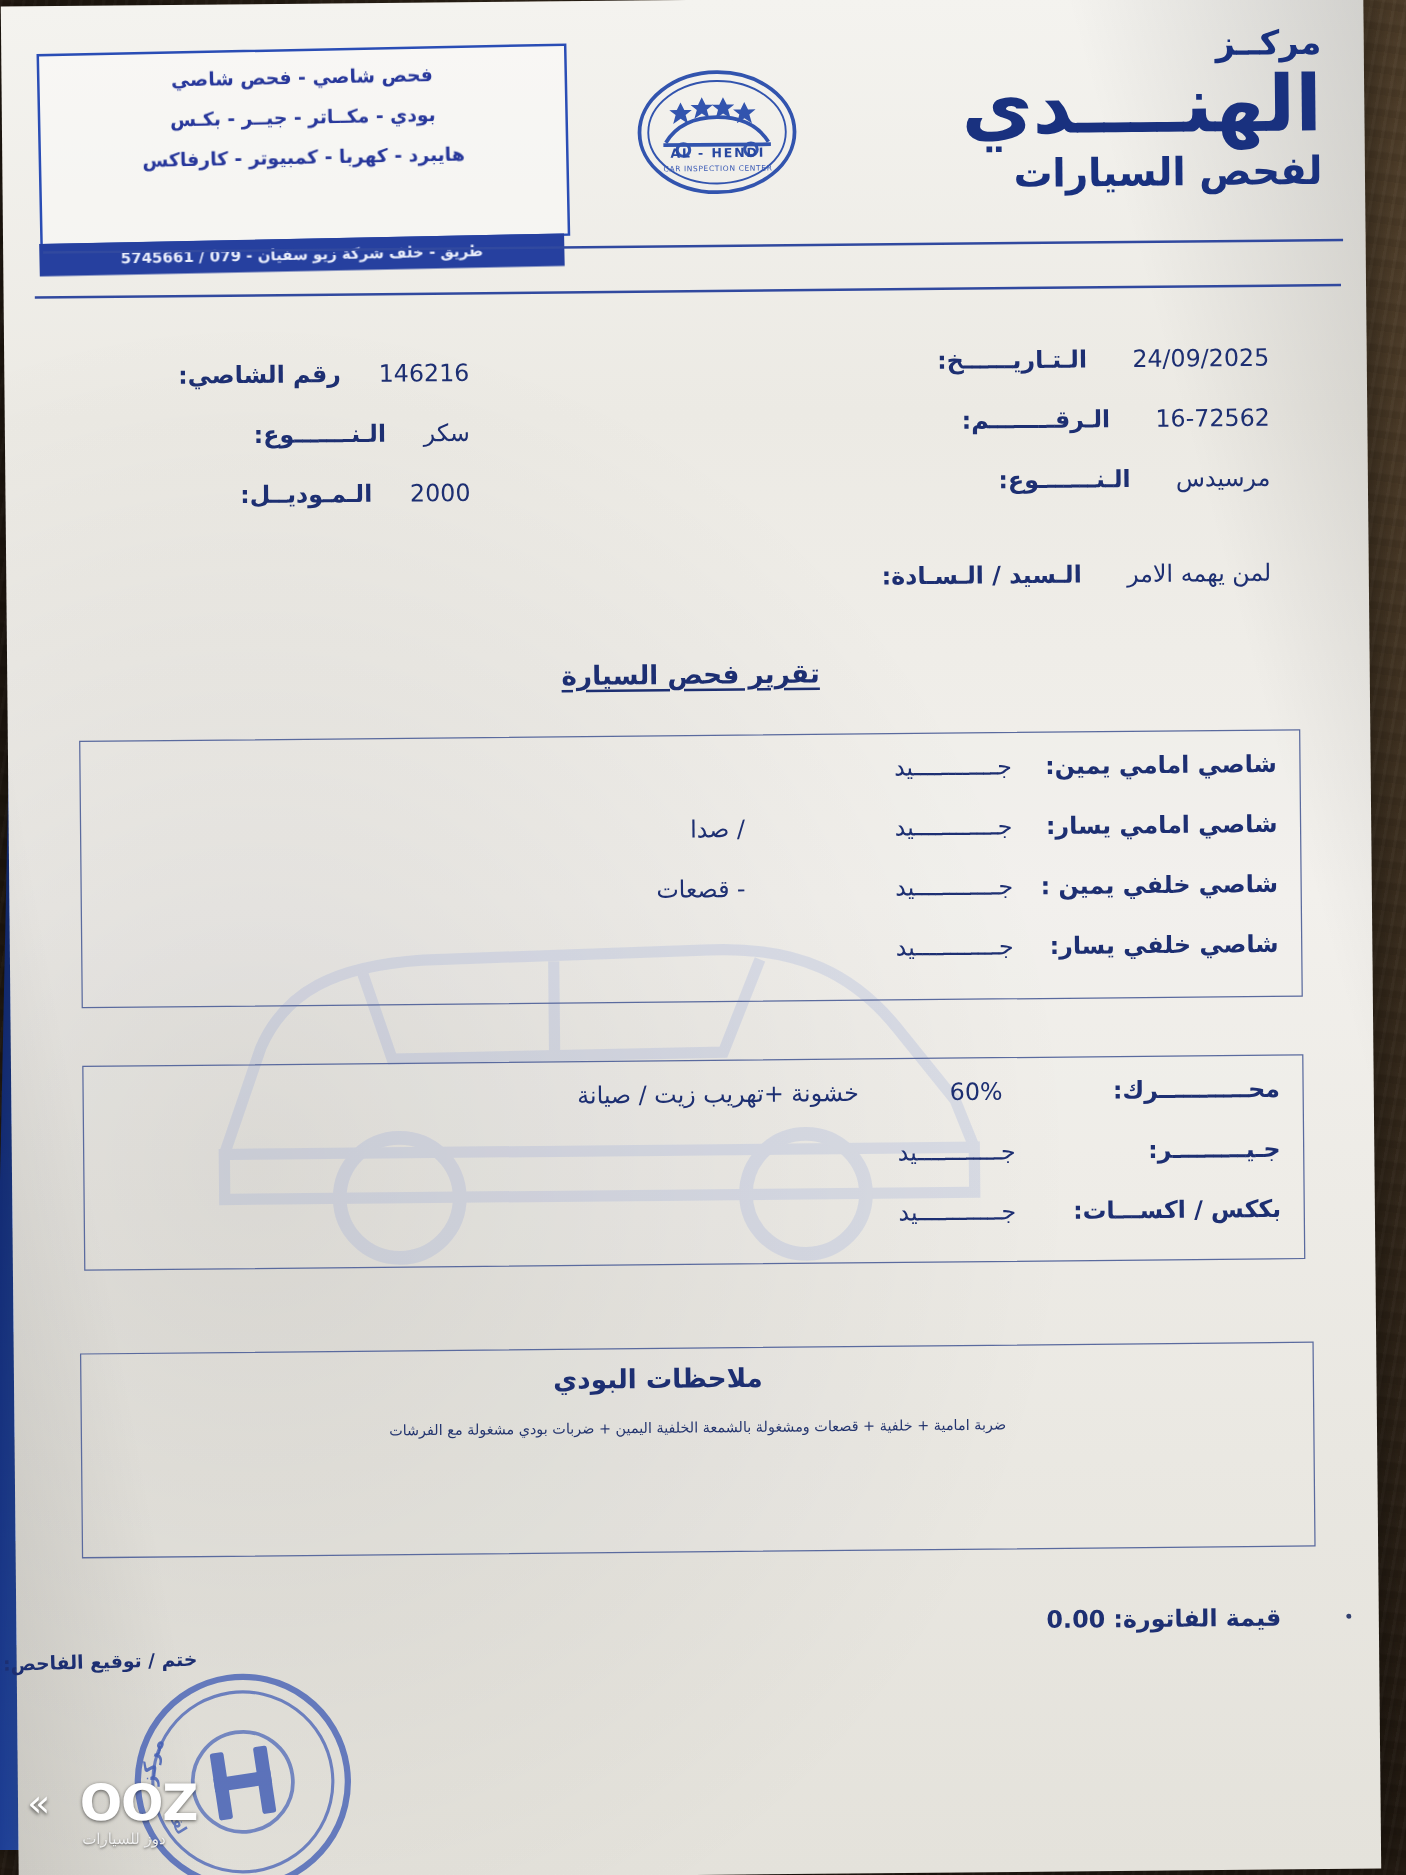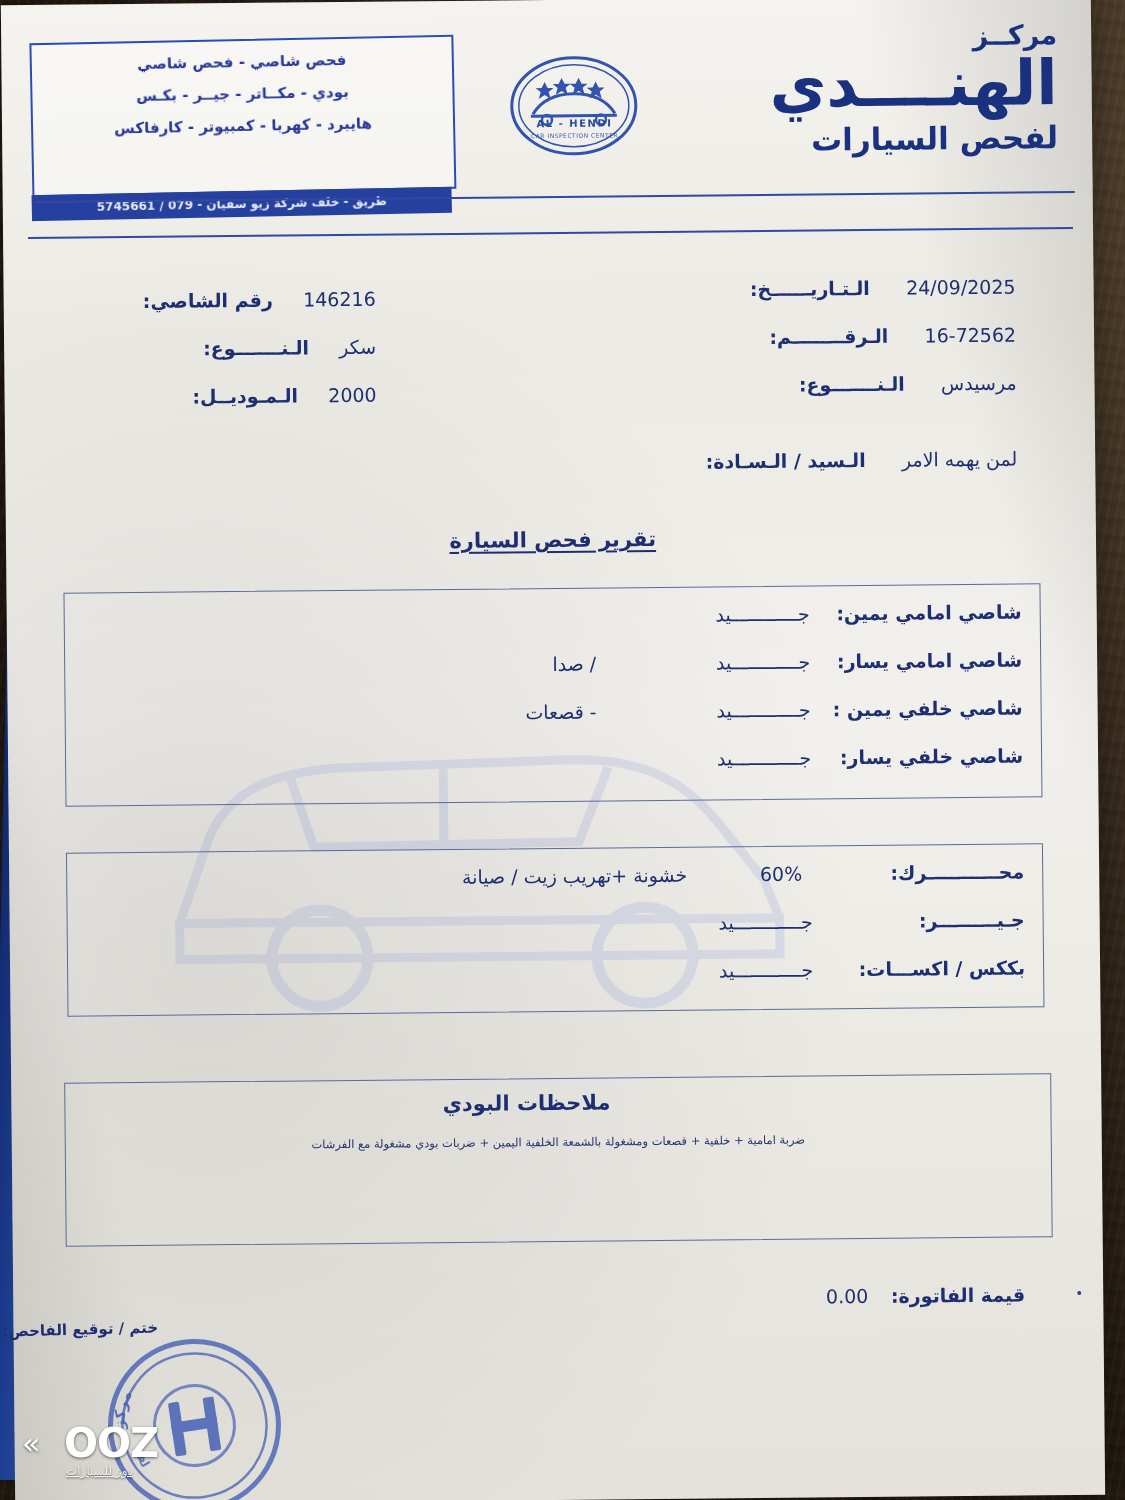"0.00" .invoice .val { font-weight: normal -> bold; margin-right: 16px -> none }
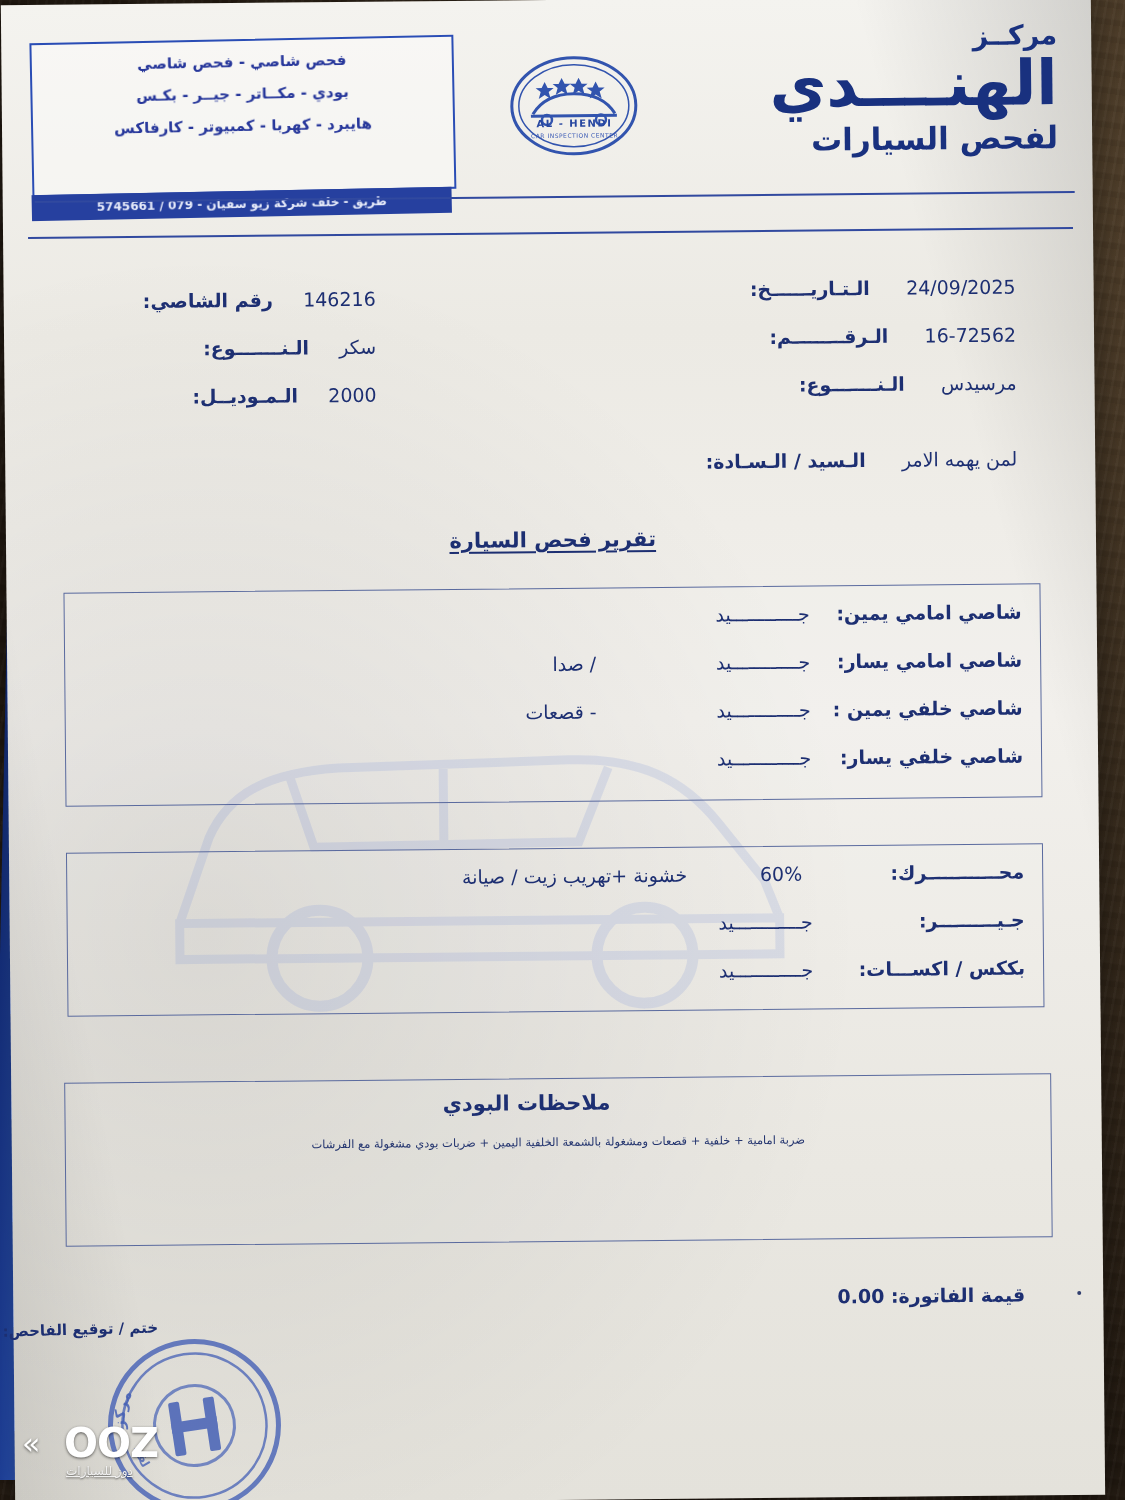"دوز للسيارات" .opz-sub { text-decoration: underline -> none }
